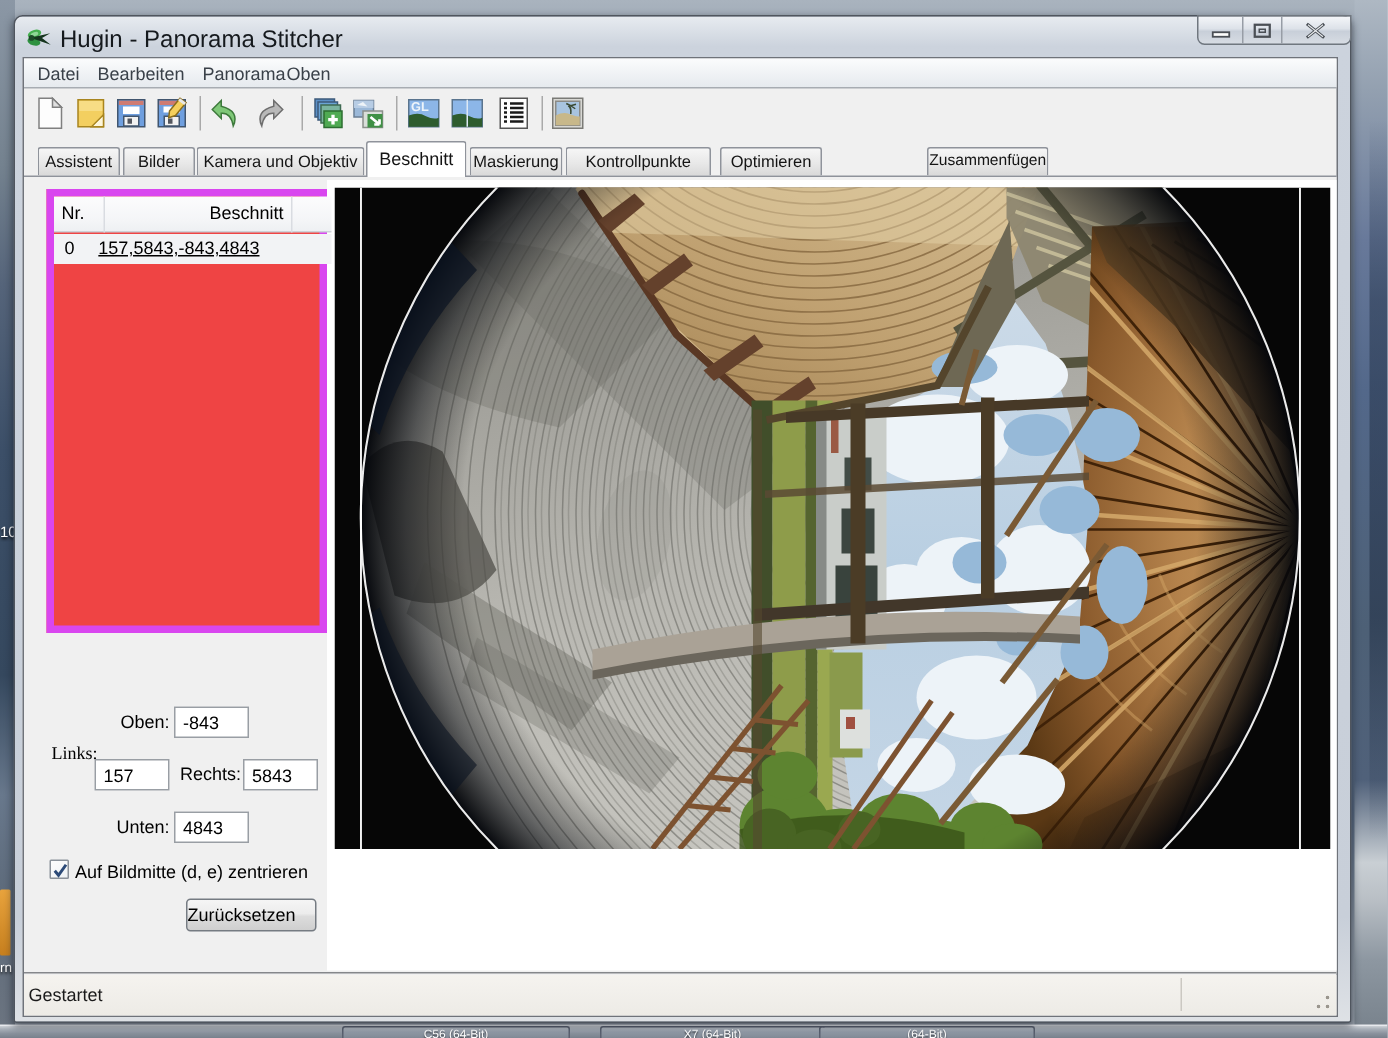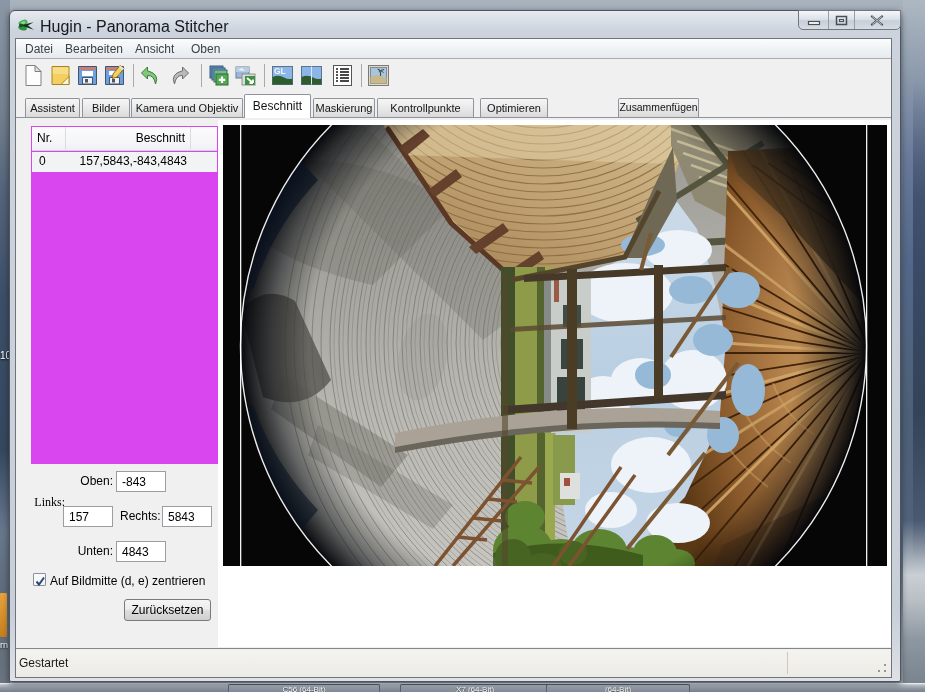"Ansicht" div.mi { text: Ansicht -> Panorama }
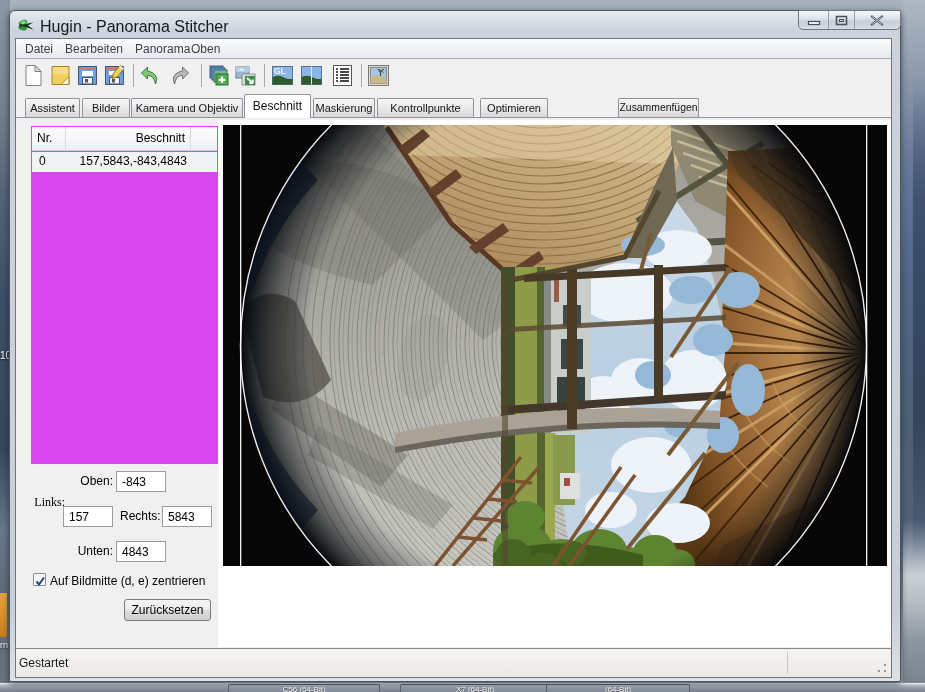"Nr." #grid { background: #d946ef -> #ef4444; border: 1px solid #d946ef -> 5px solid #d946ef; height: 338px -> 296px }
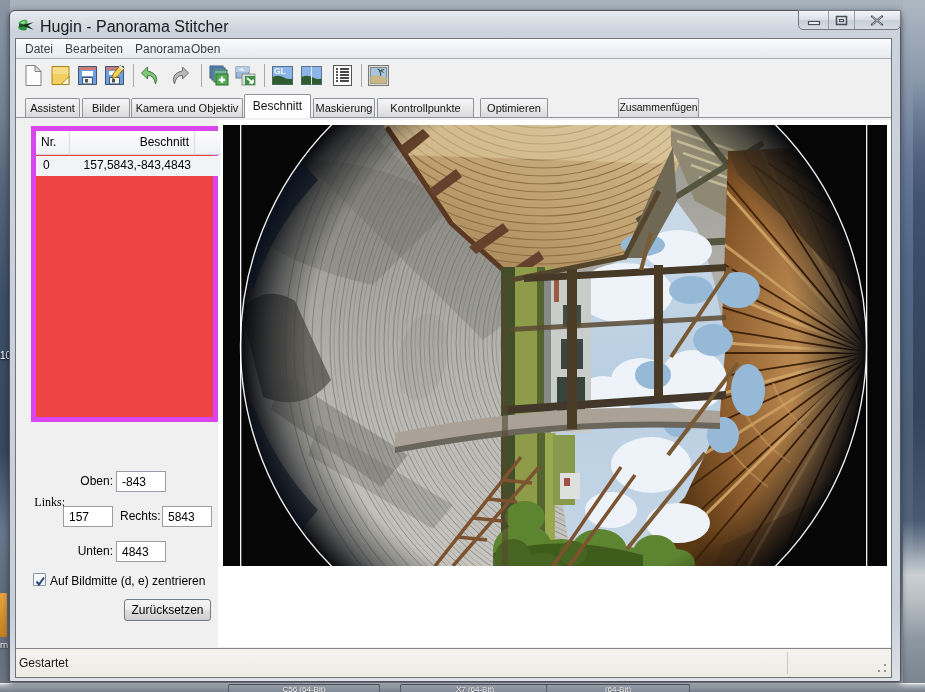"157,5843,-843,4843" div.cell { right: 30px -> 48px; text-decoration: none -> underline }
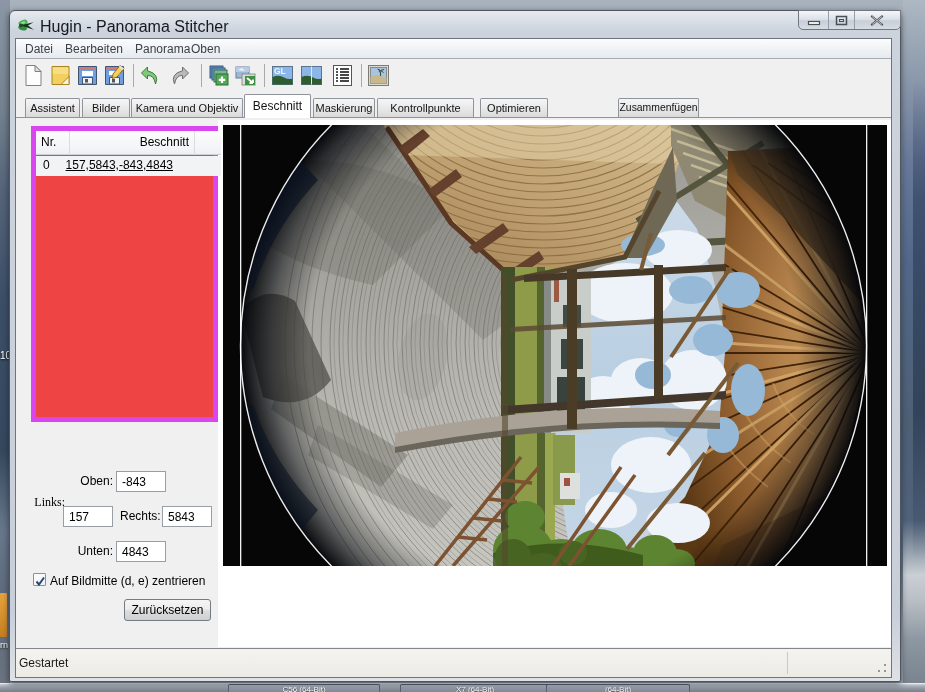"Zurücksetzen" #btn { text-align: center -> none }
